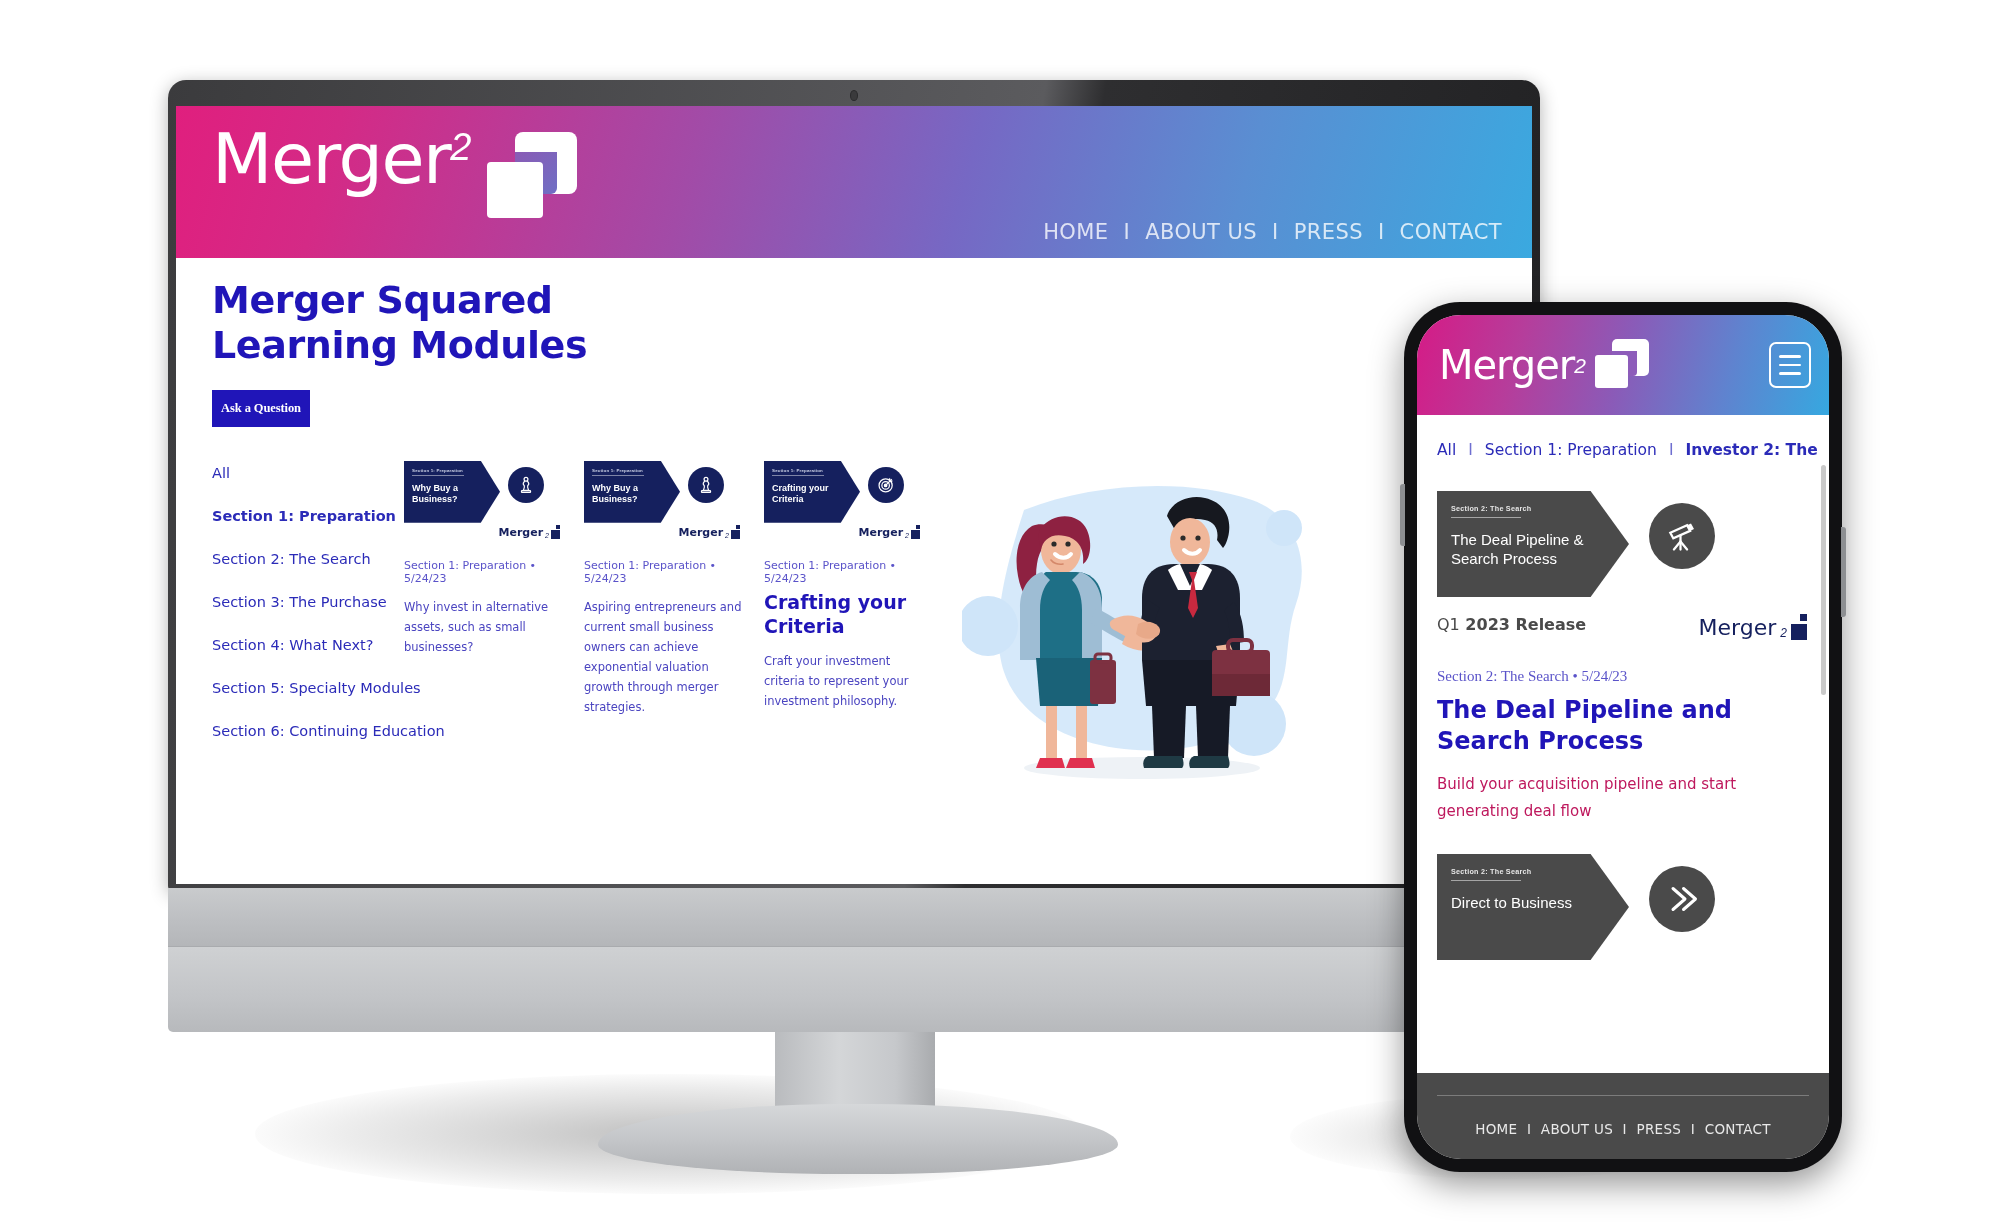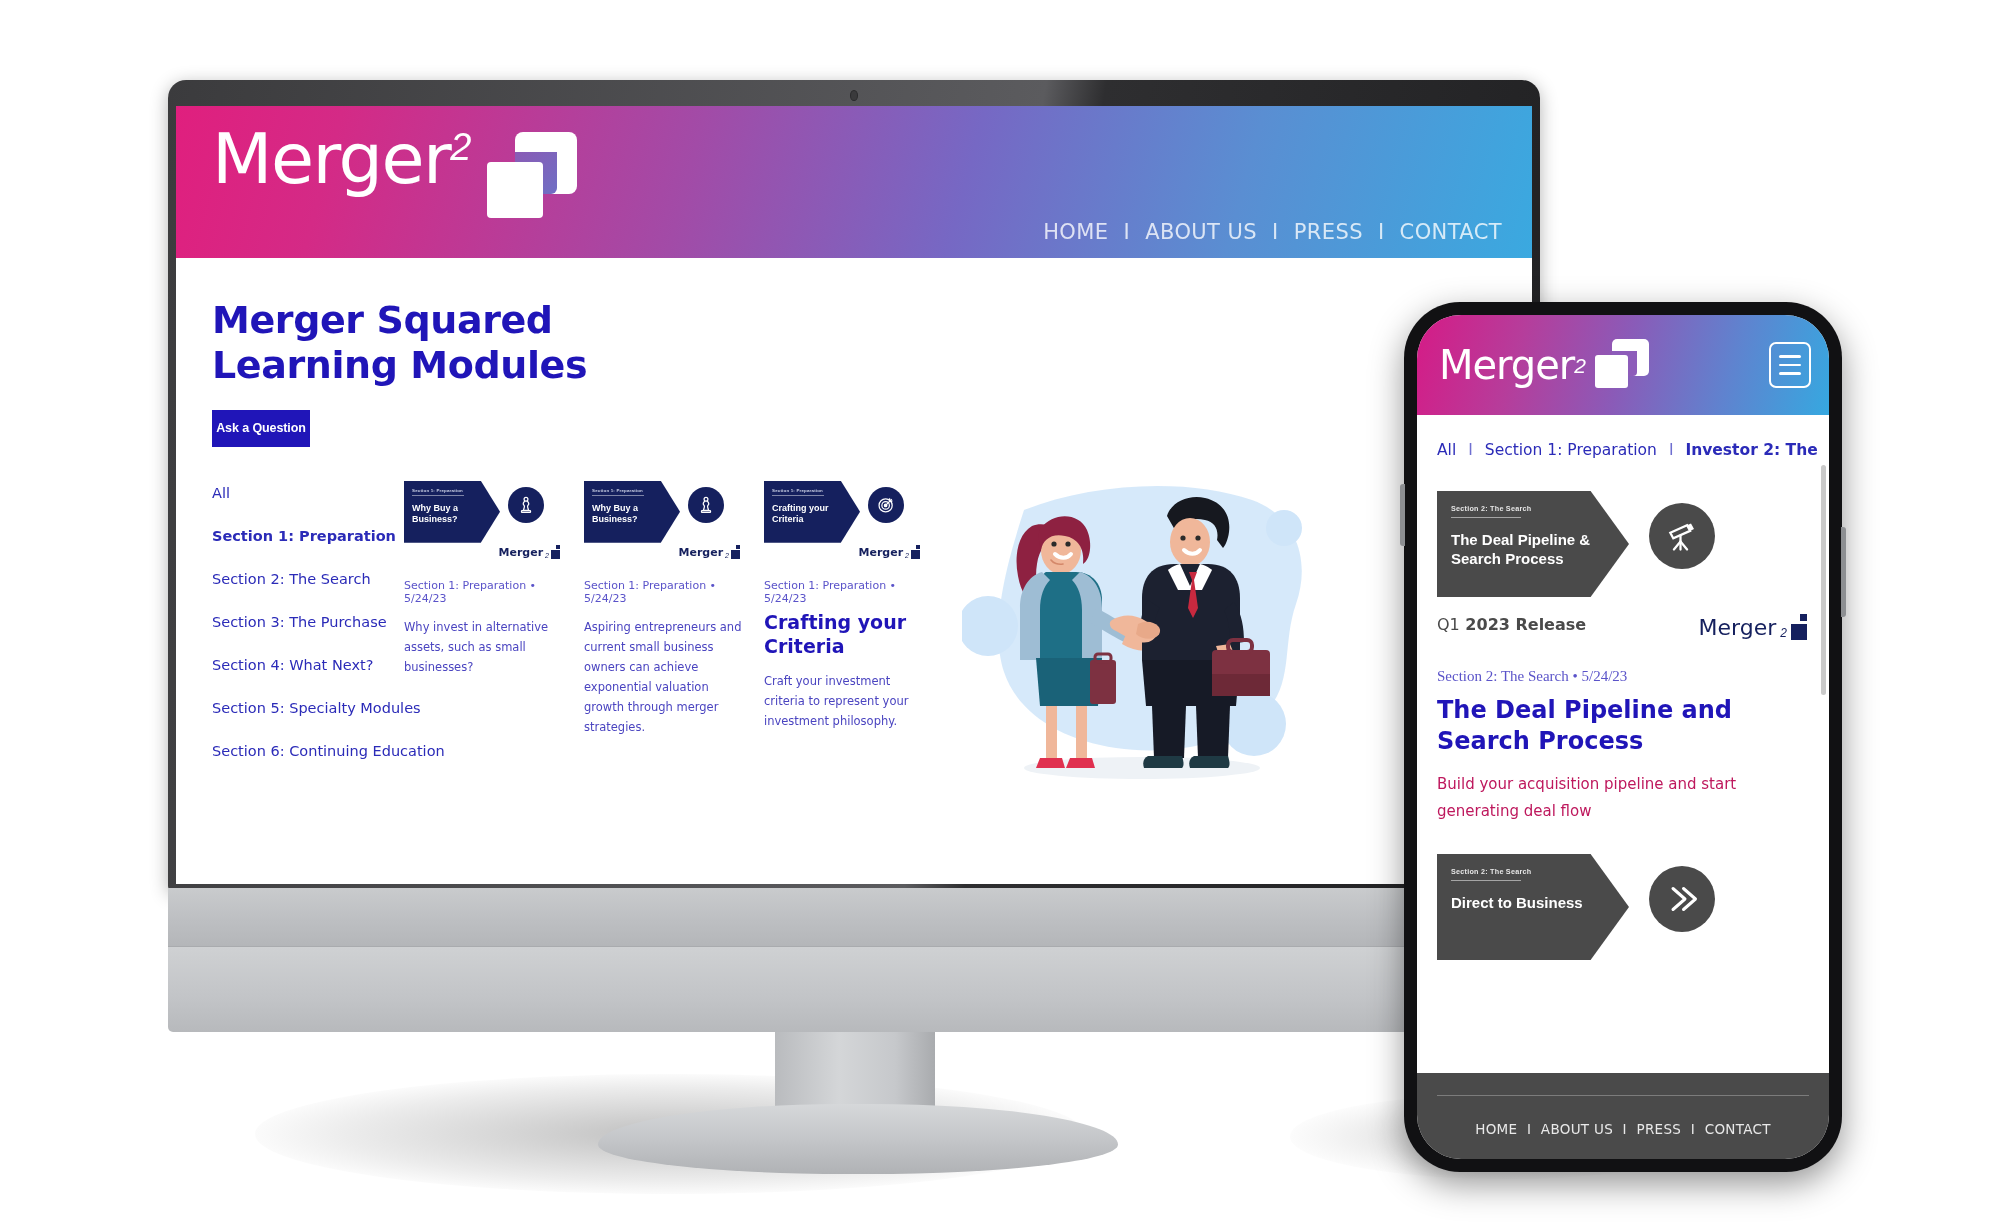"Merger Squared Learning Modules" #site-body { padding: 40px 0 0 36px -> 20px 0 0 36px }
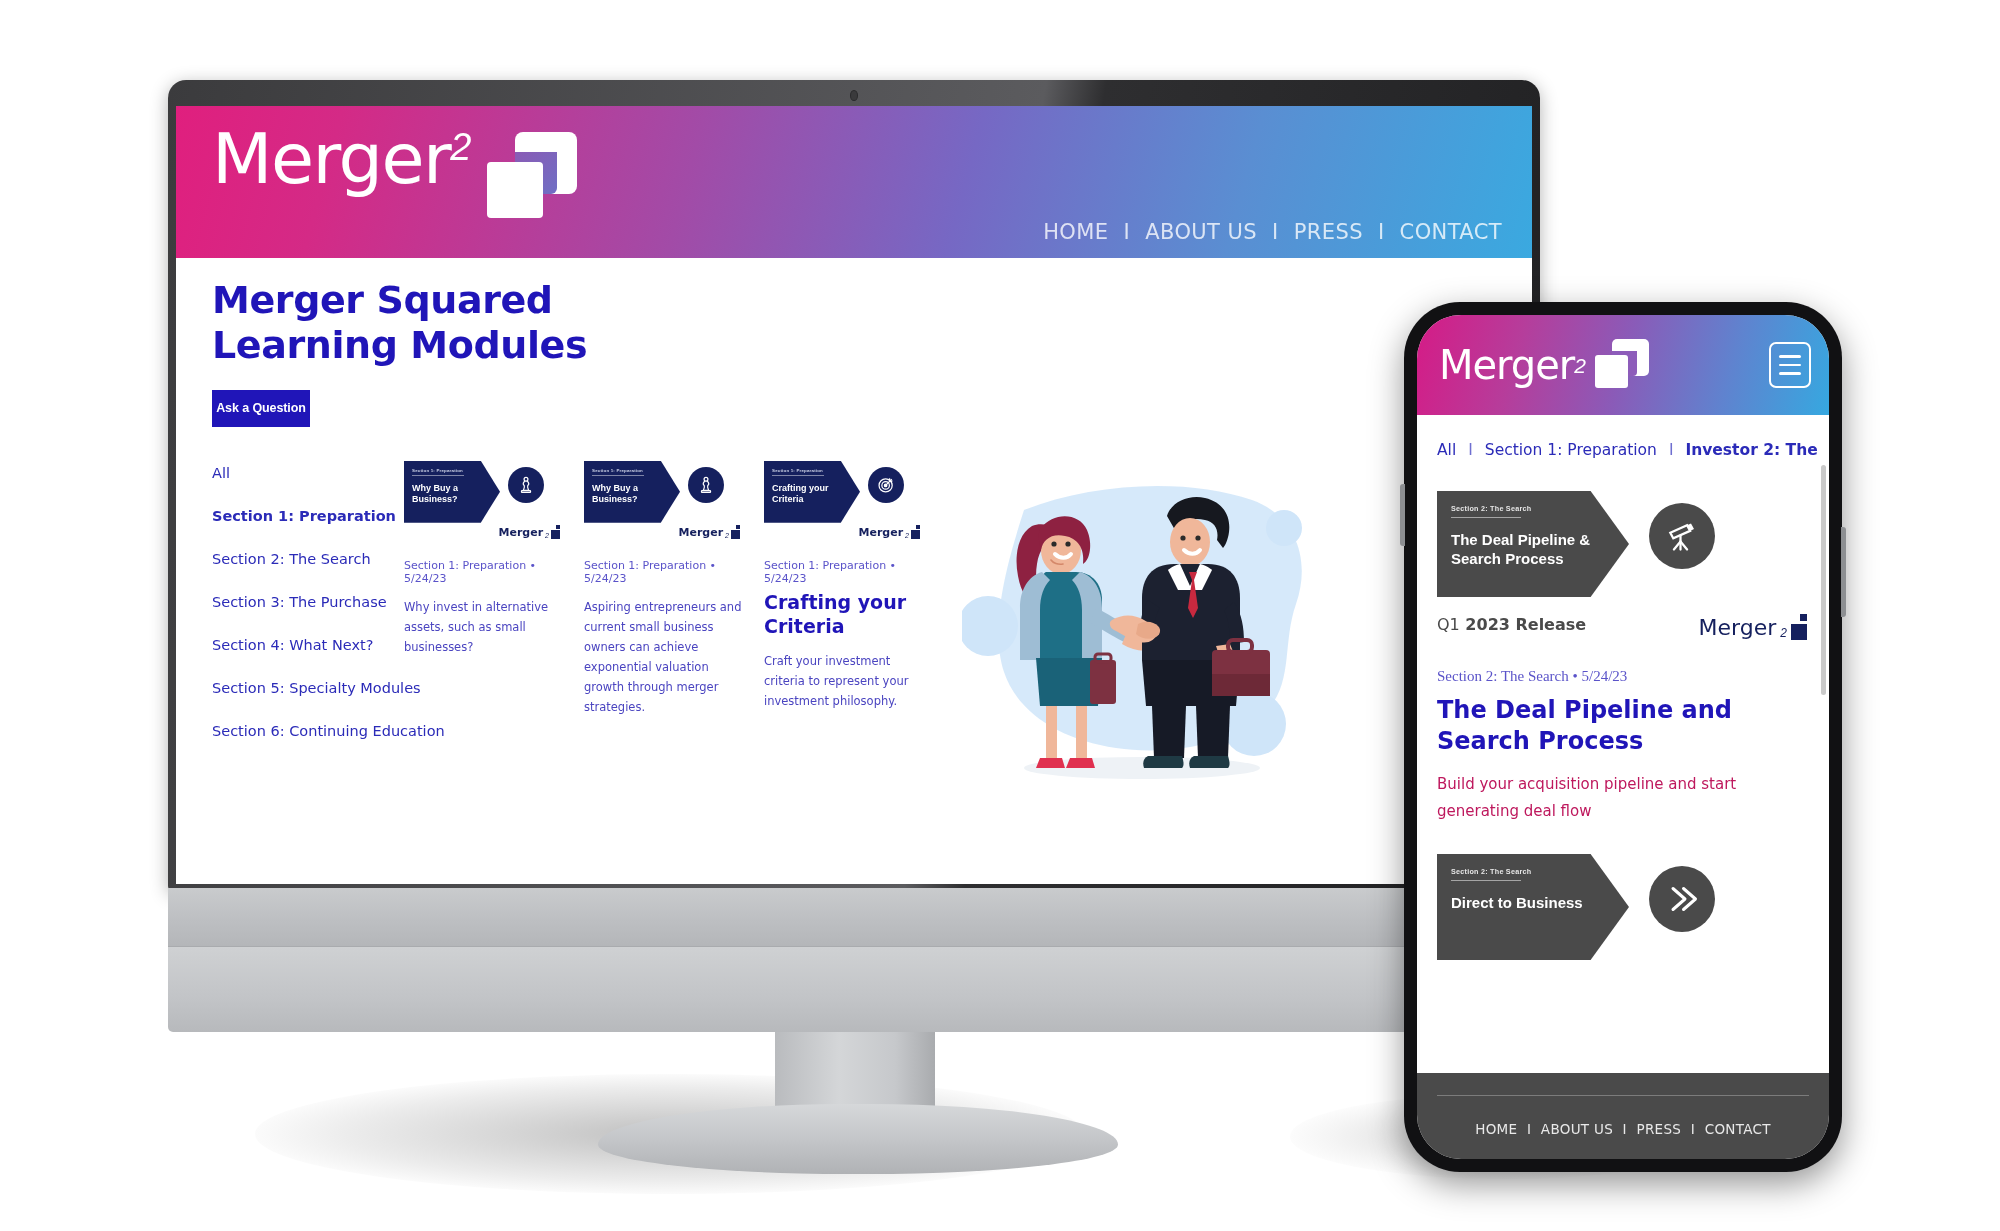"Ask a Question" #ask-btn { font-family: Liberation Sans, sans-serif -> Liberation Serif, serif }
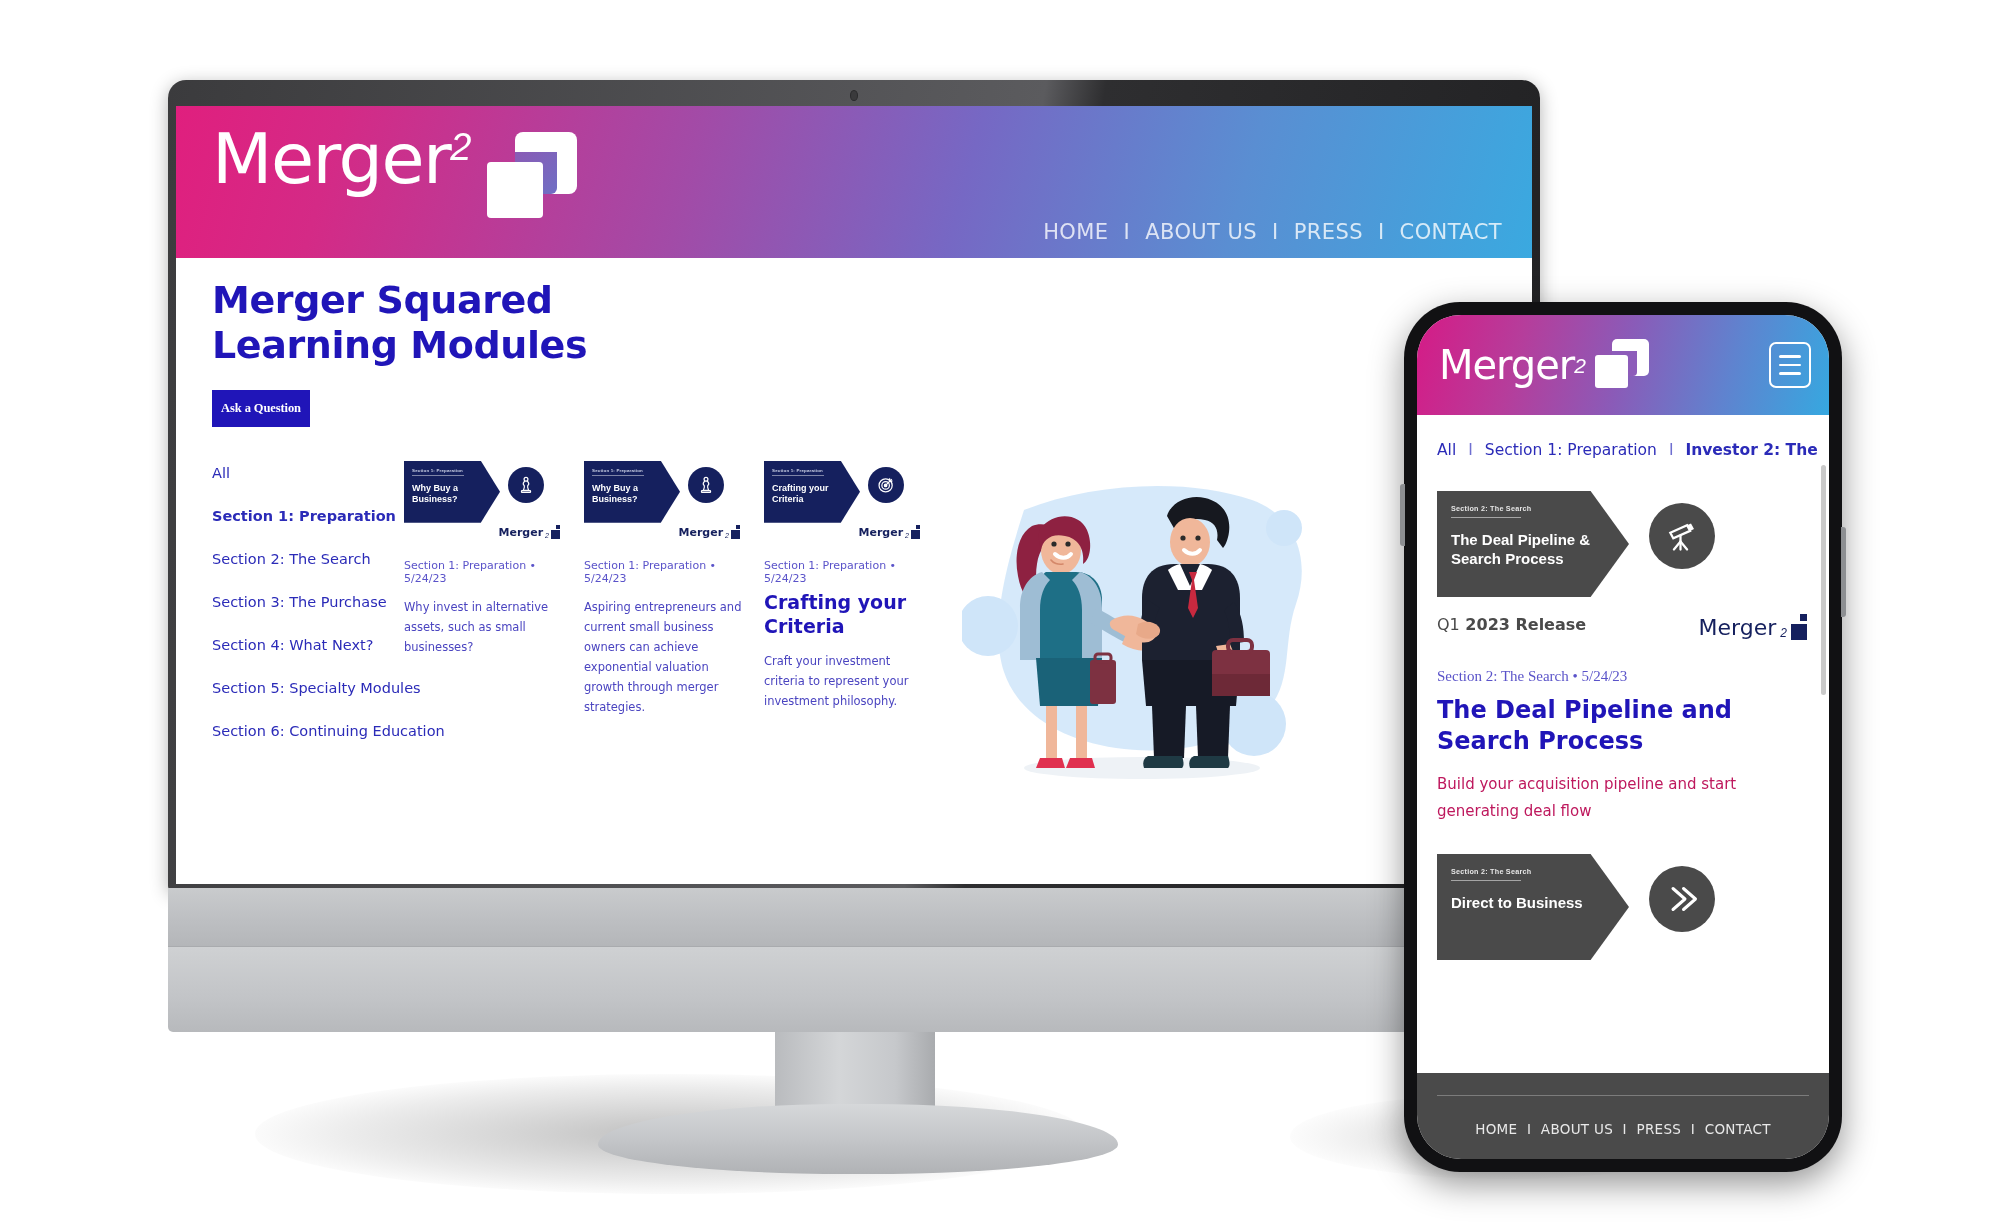"The Deal Pipeline & Search" .ph-ttl { font-weight: 700 -> 400 }
